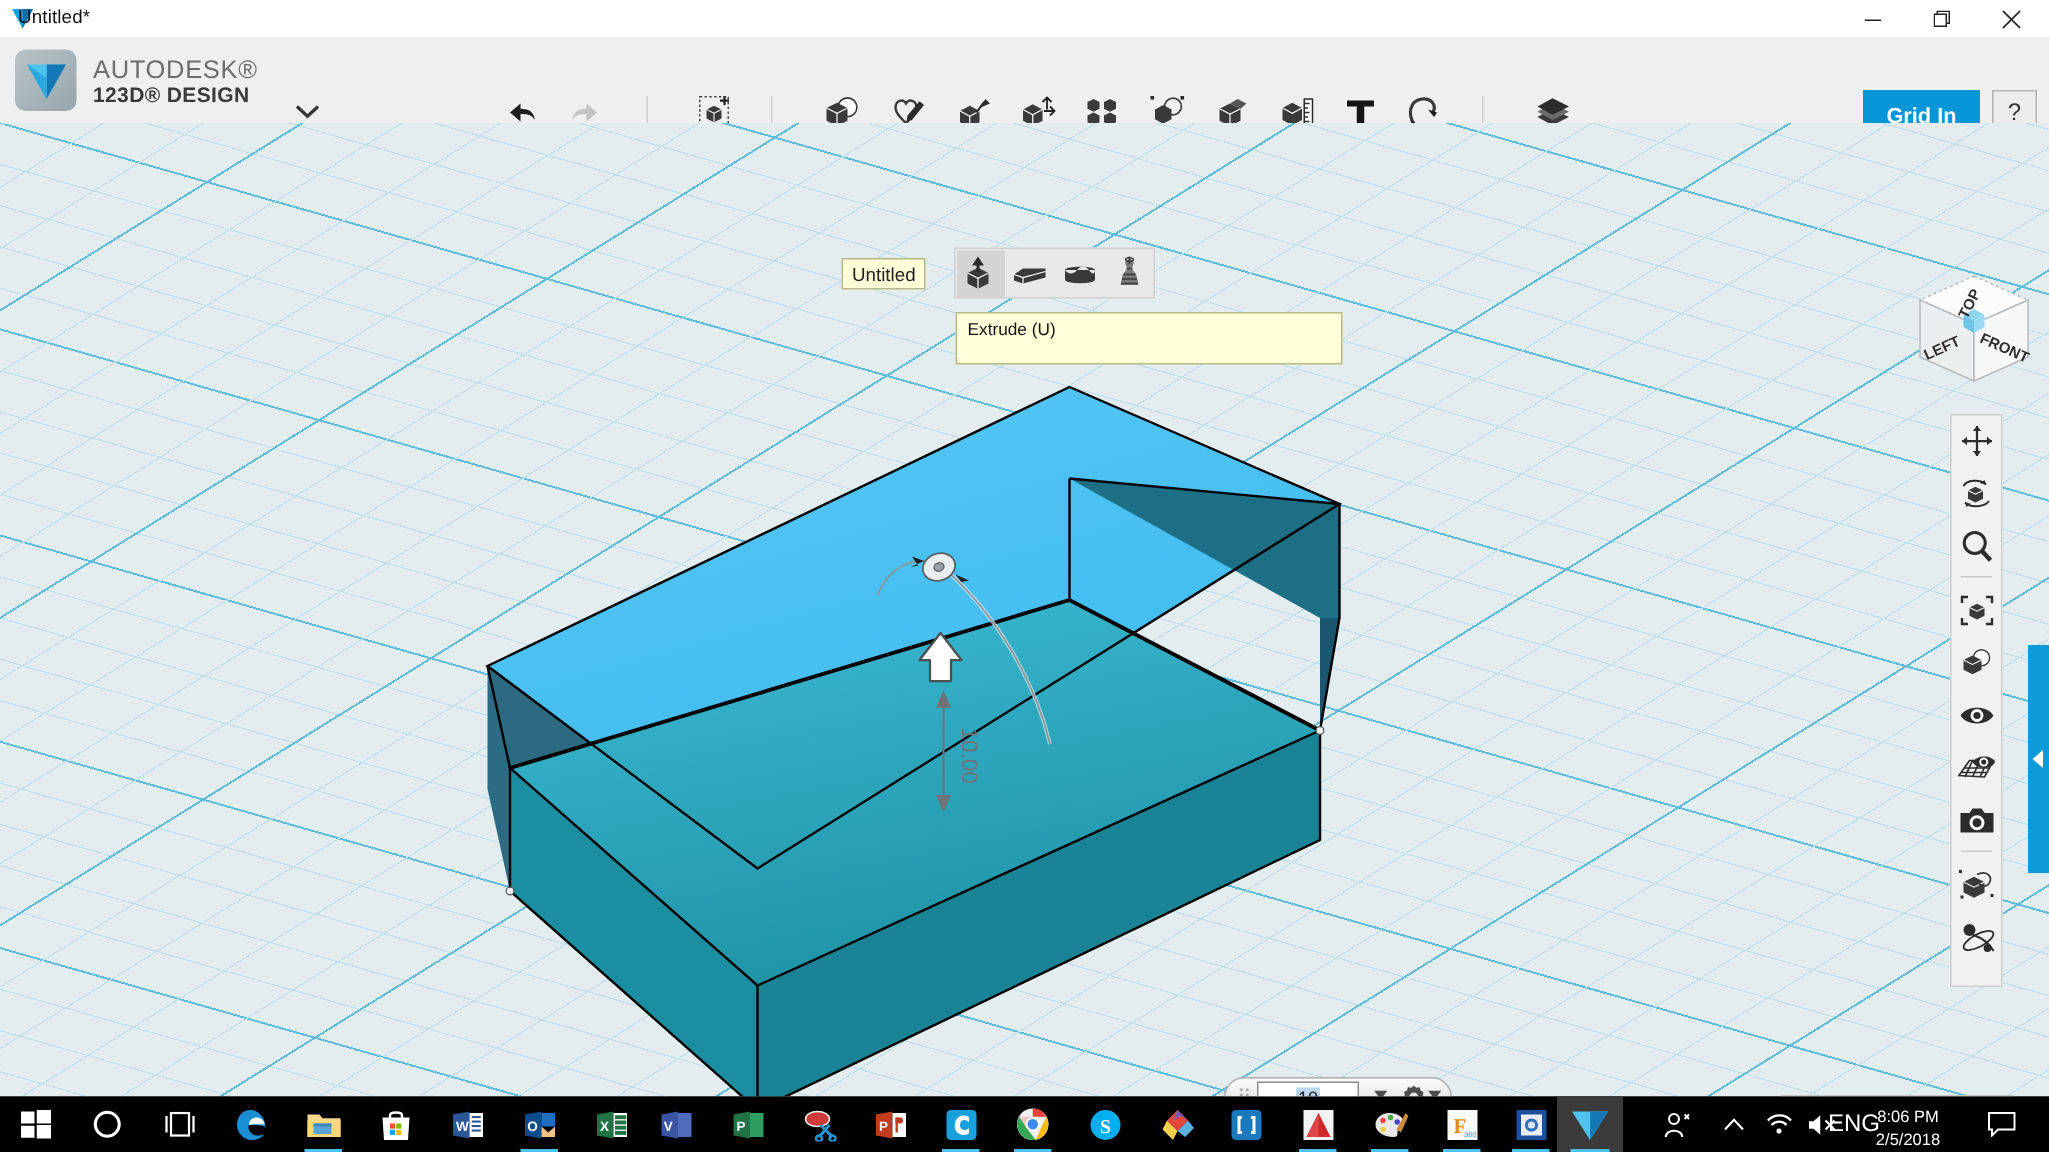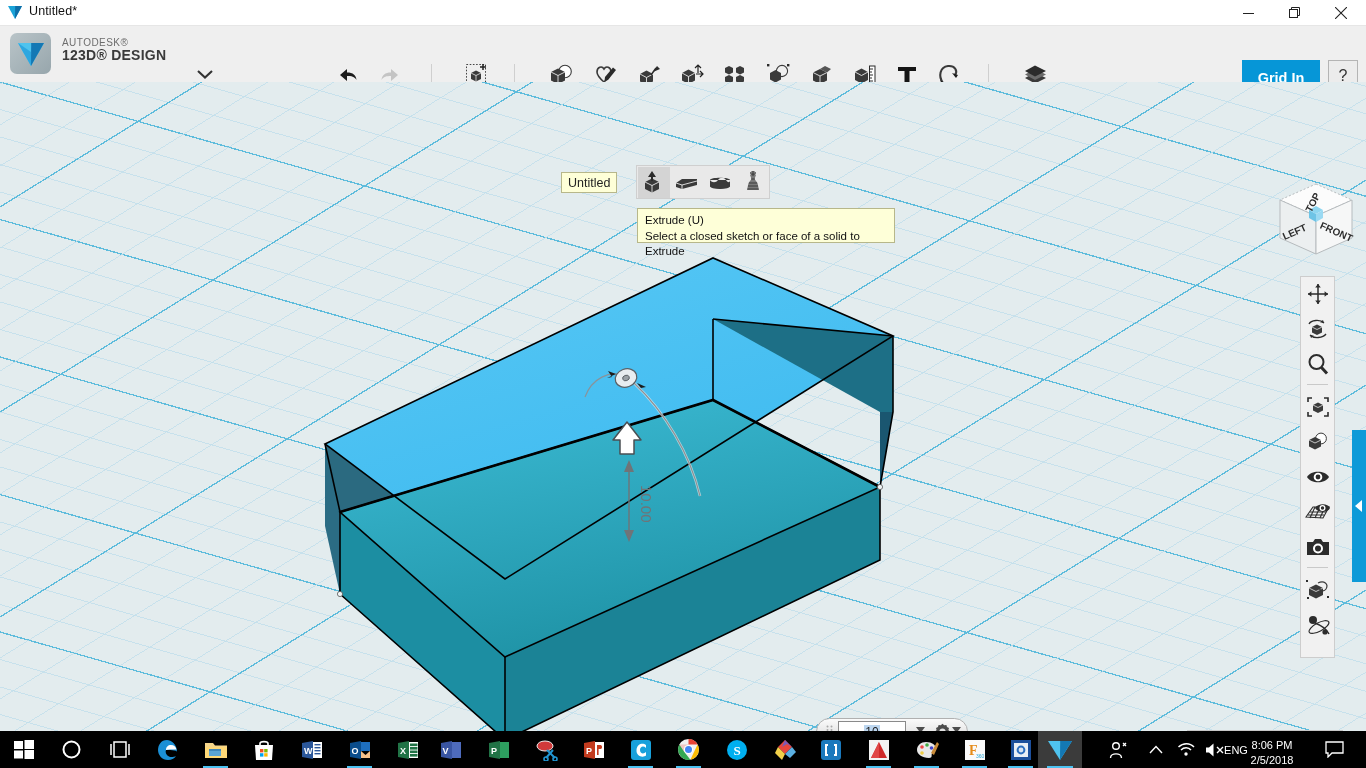"Untitled*" .tb-title { left: 29px -> 12px }
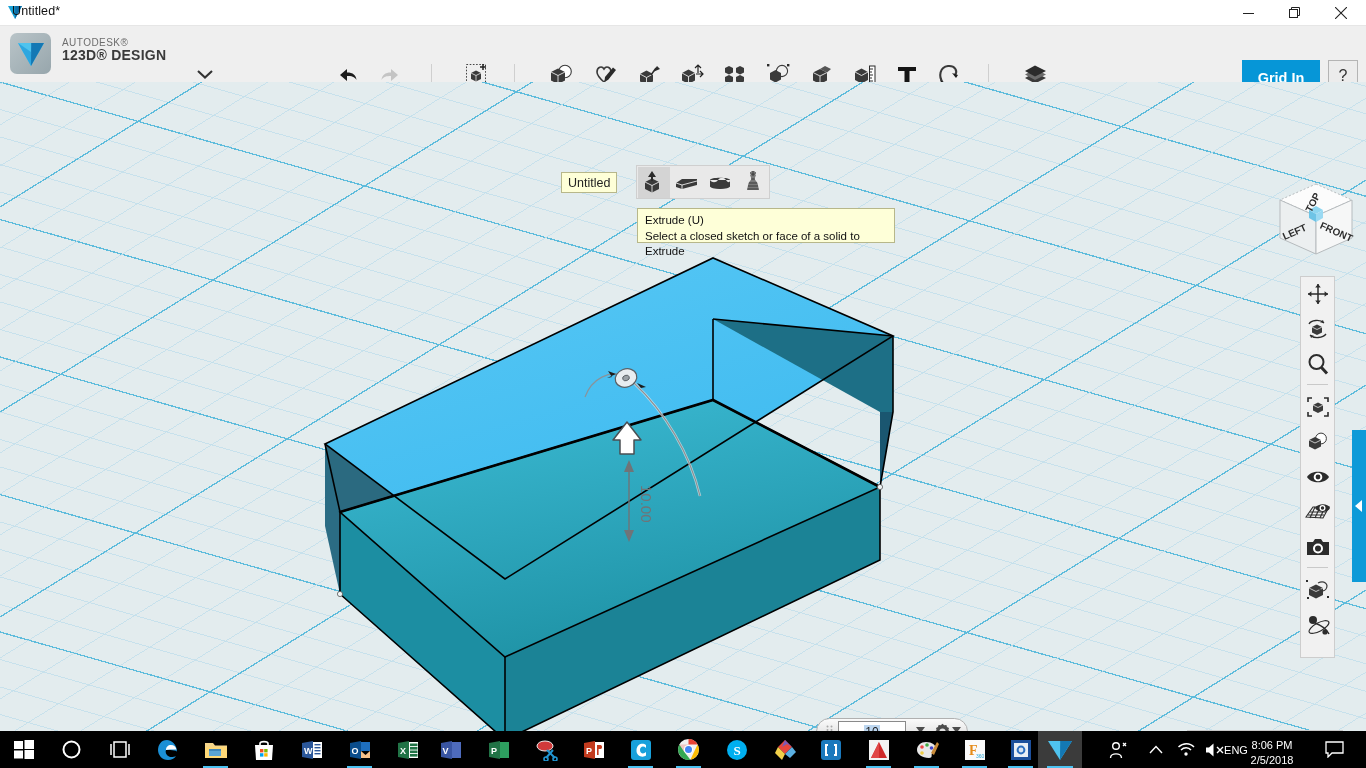"AUTODESK®" .brand-text .l1 { font-size: 10px -> 17px }
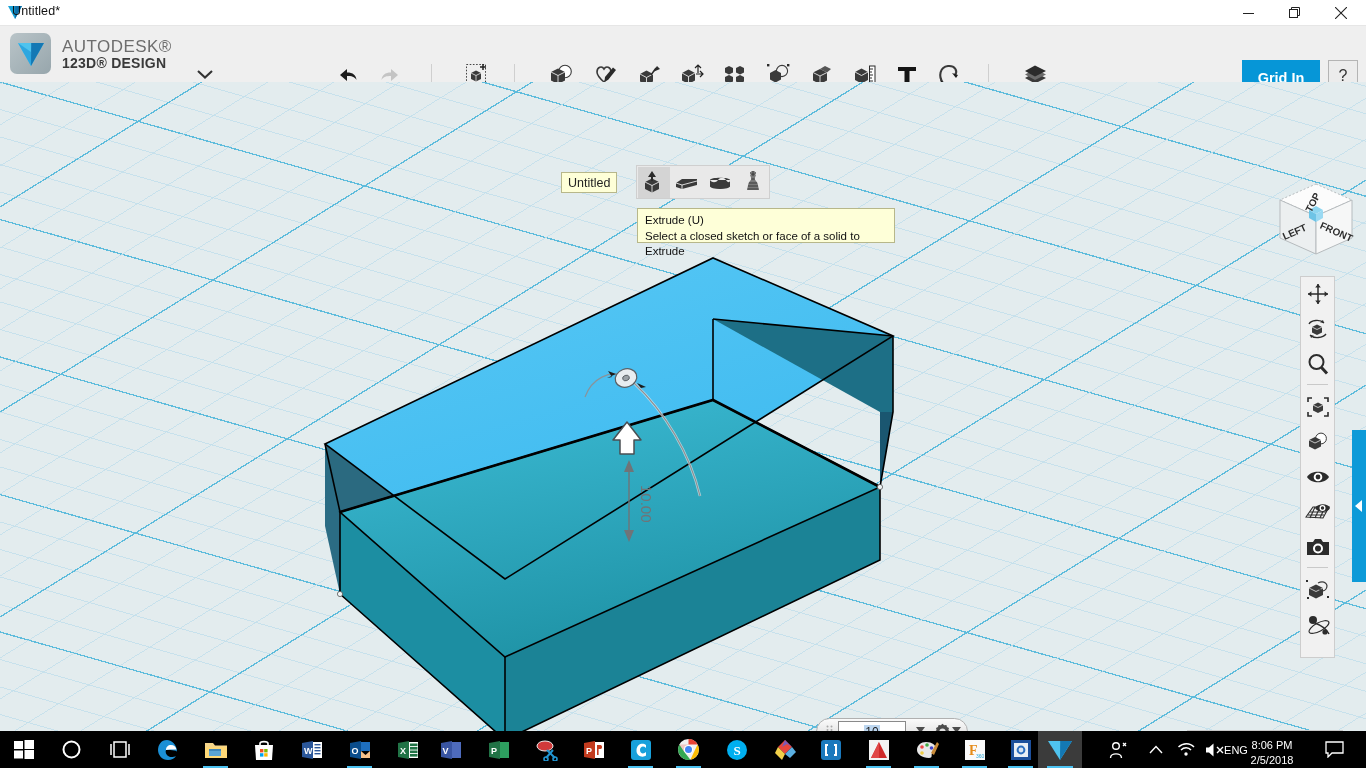"Select a closed sketch or" div.tt-desc { html: <div>Select a closed sketch or face of a solid to Extrude</div> -> none }
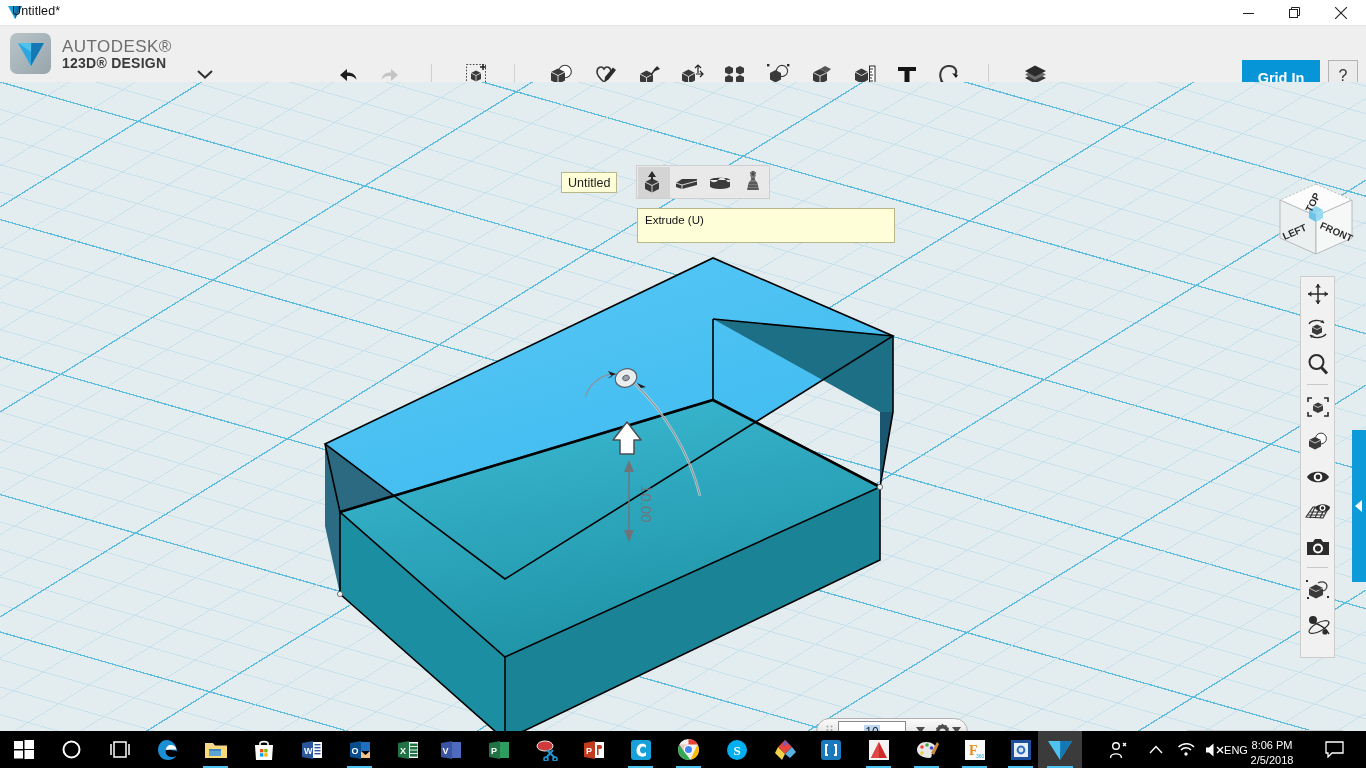"ENG" div.tray-item { font-size: 11px -> 16px }
